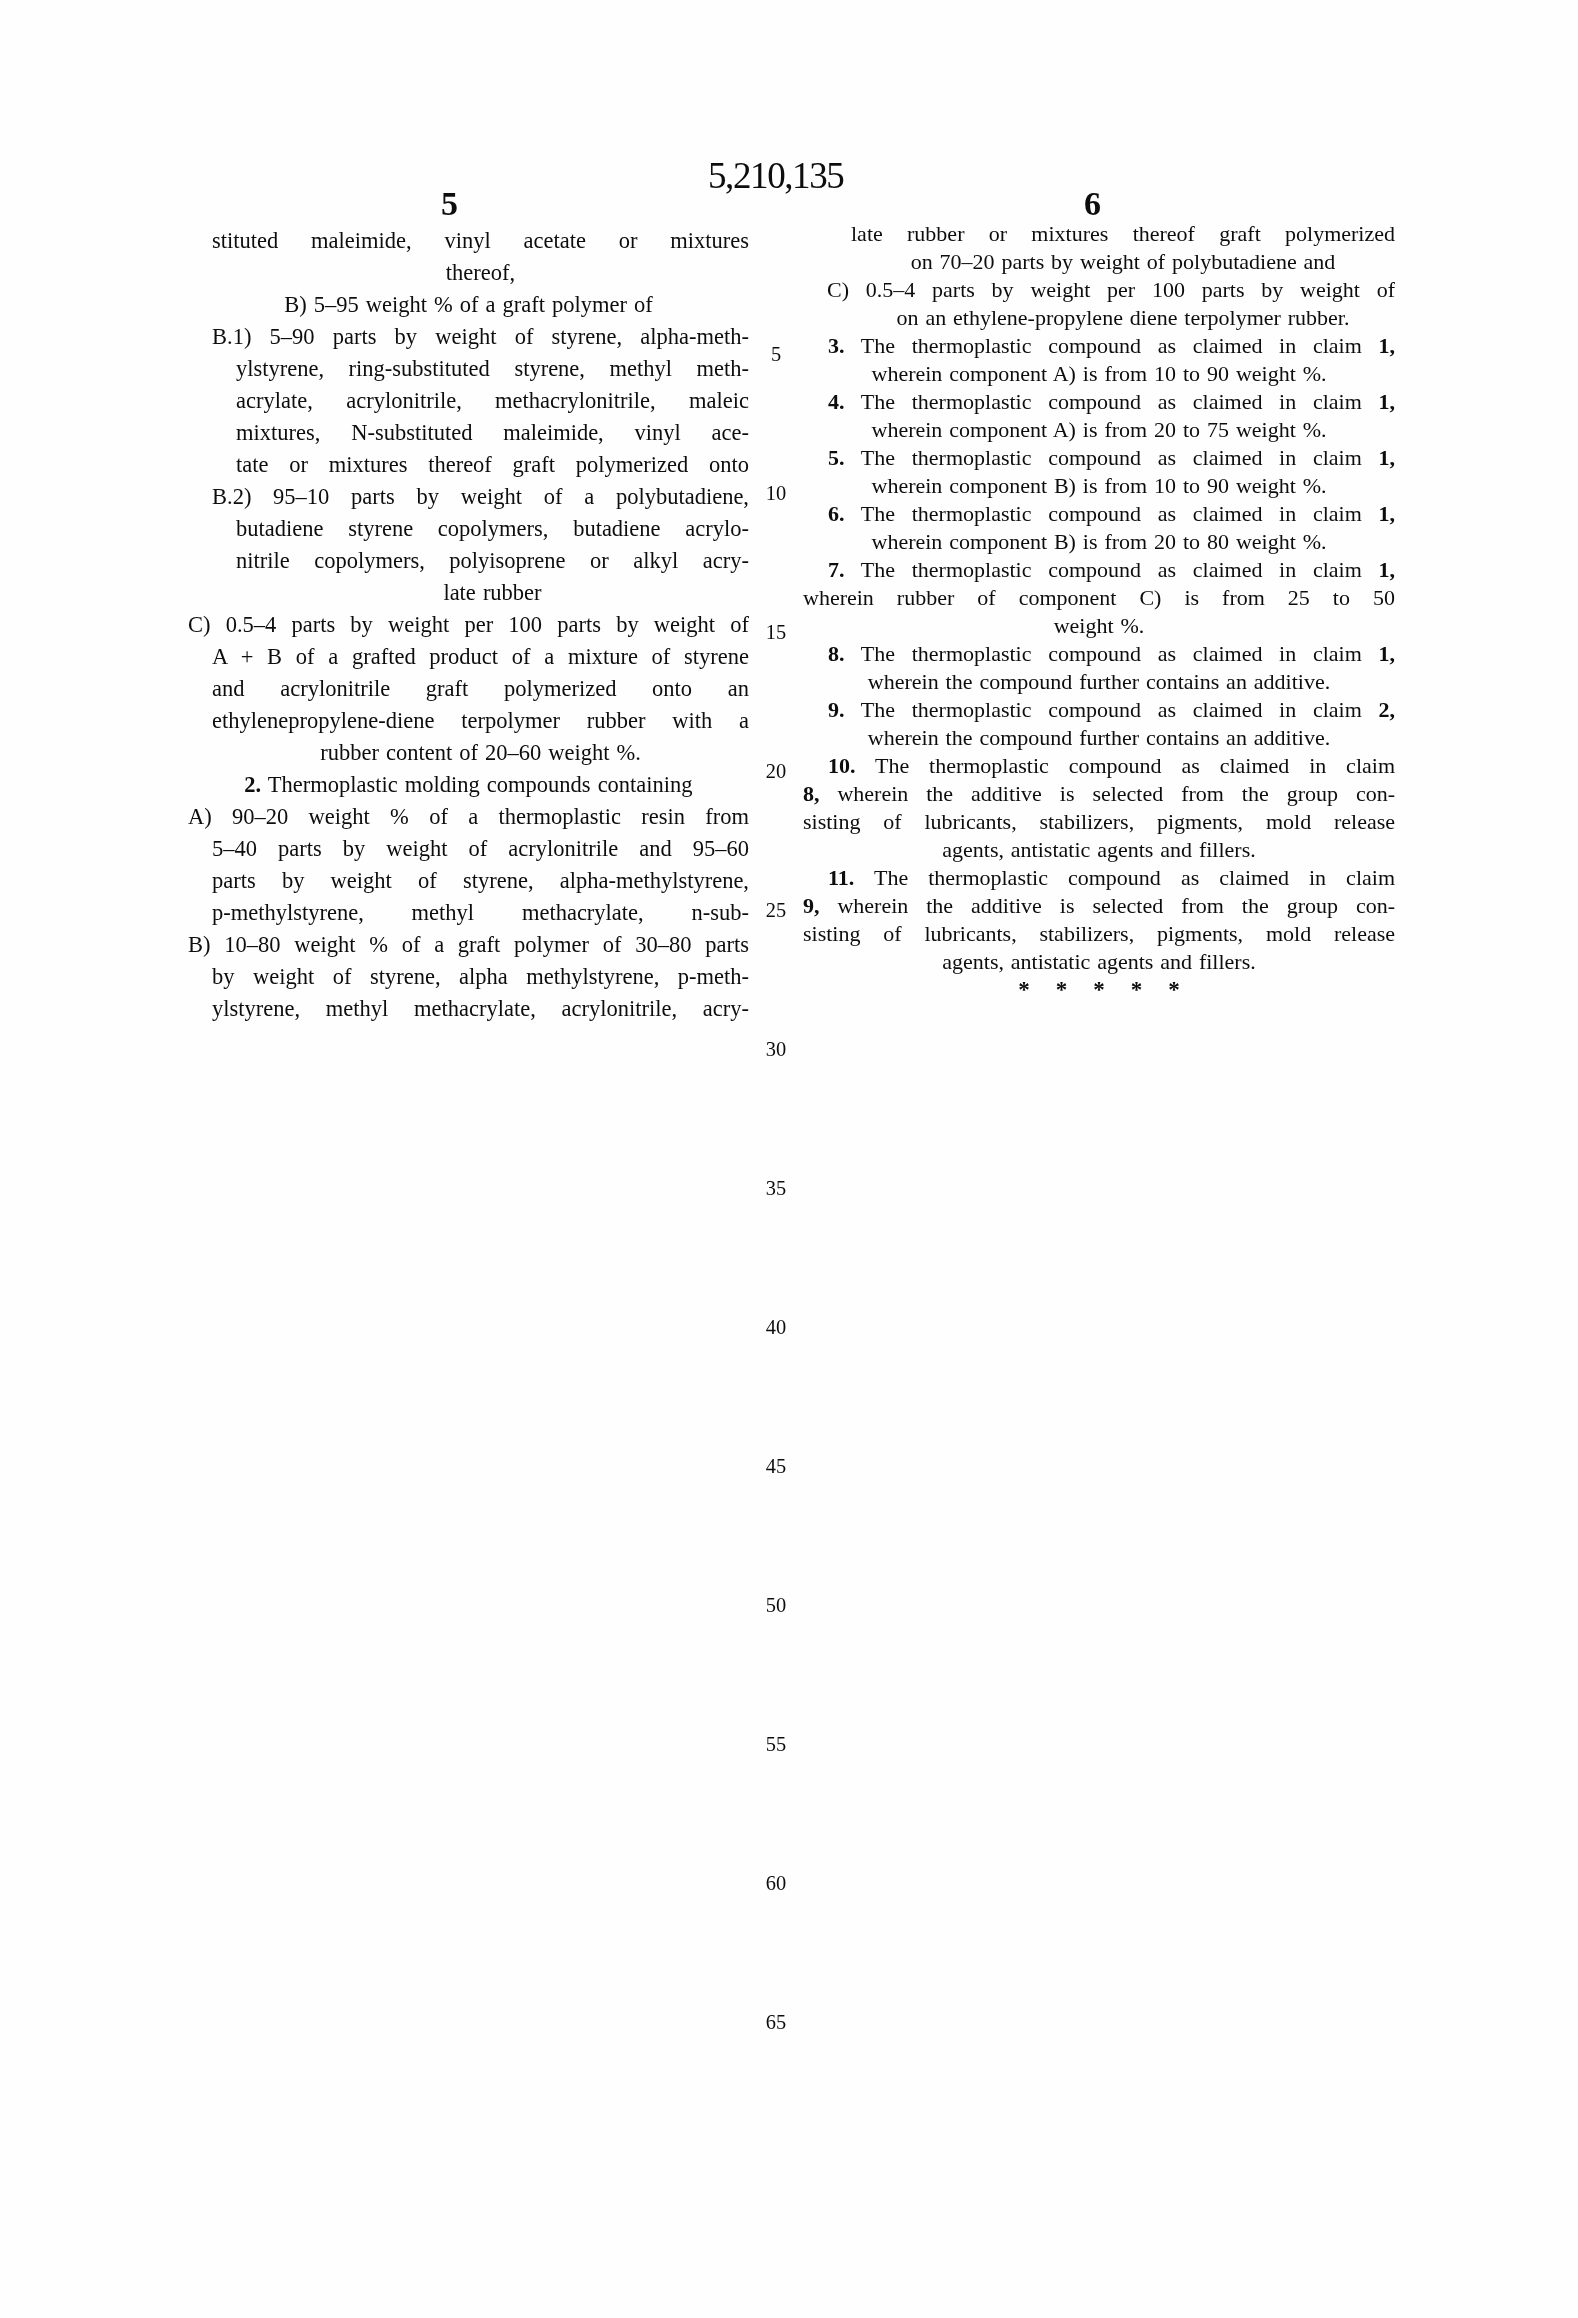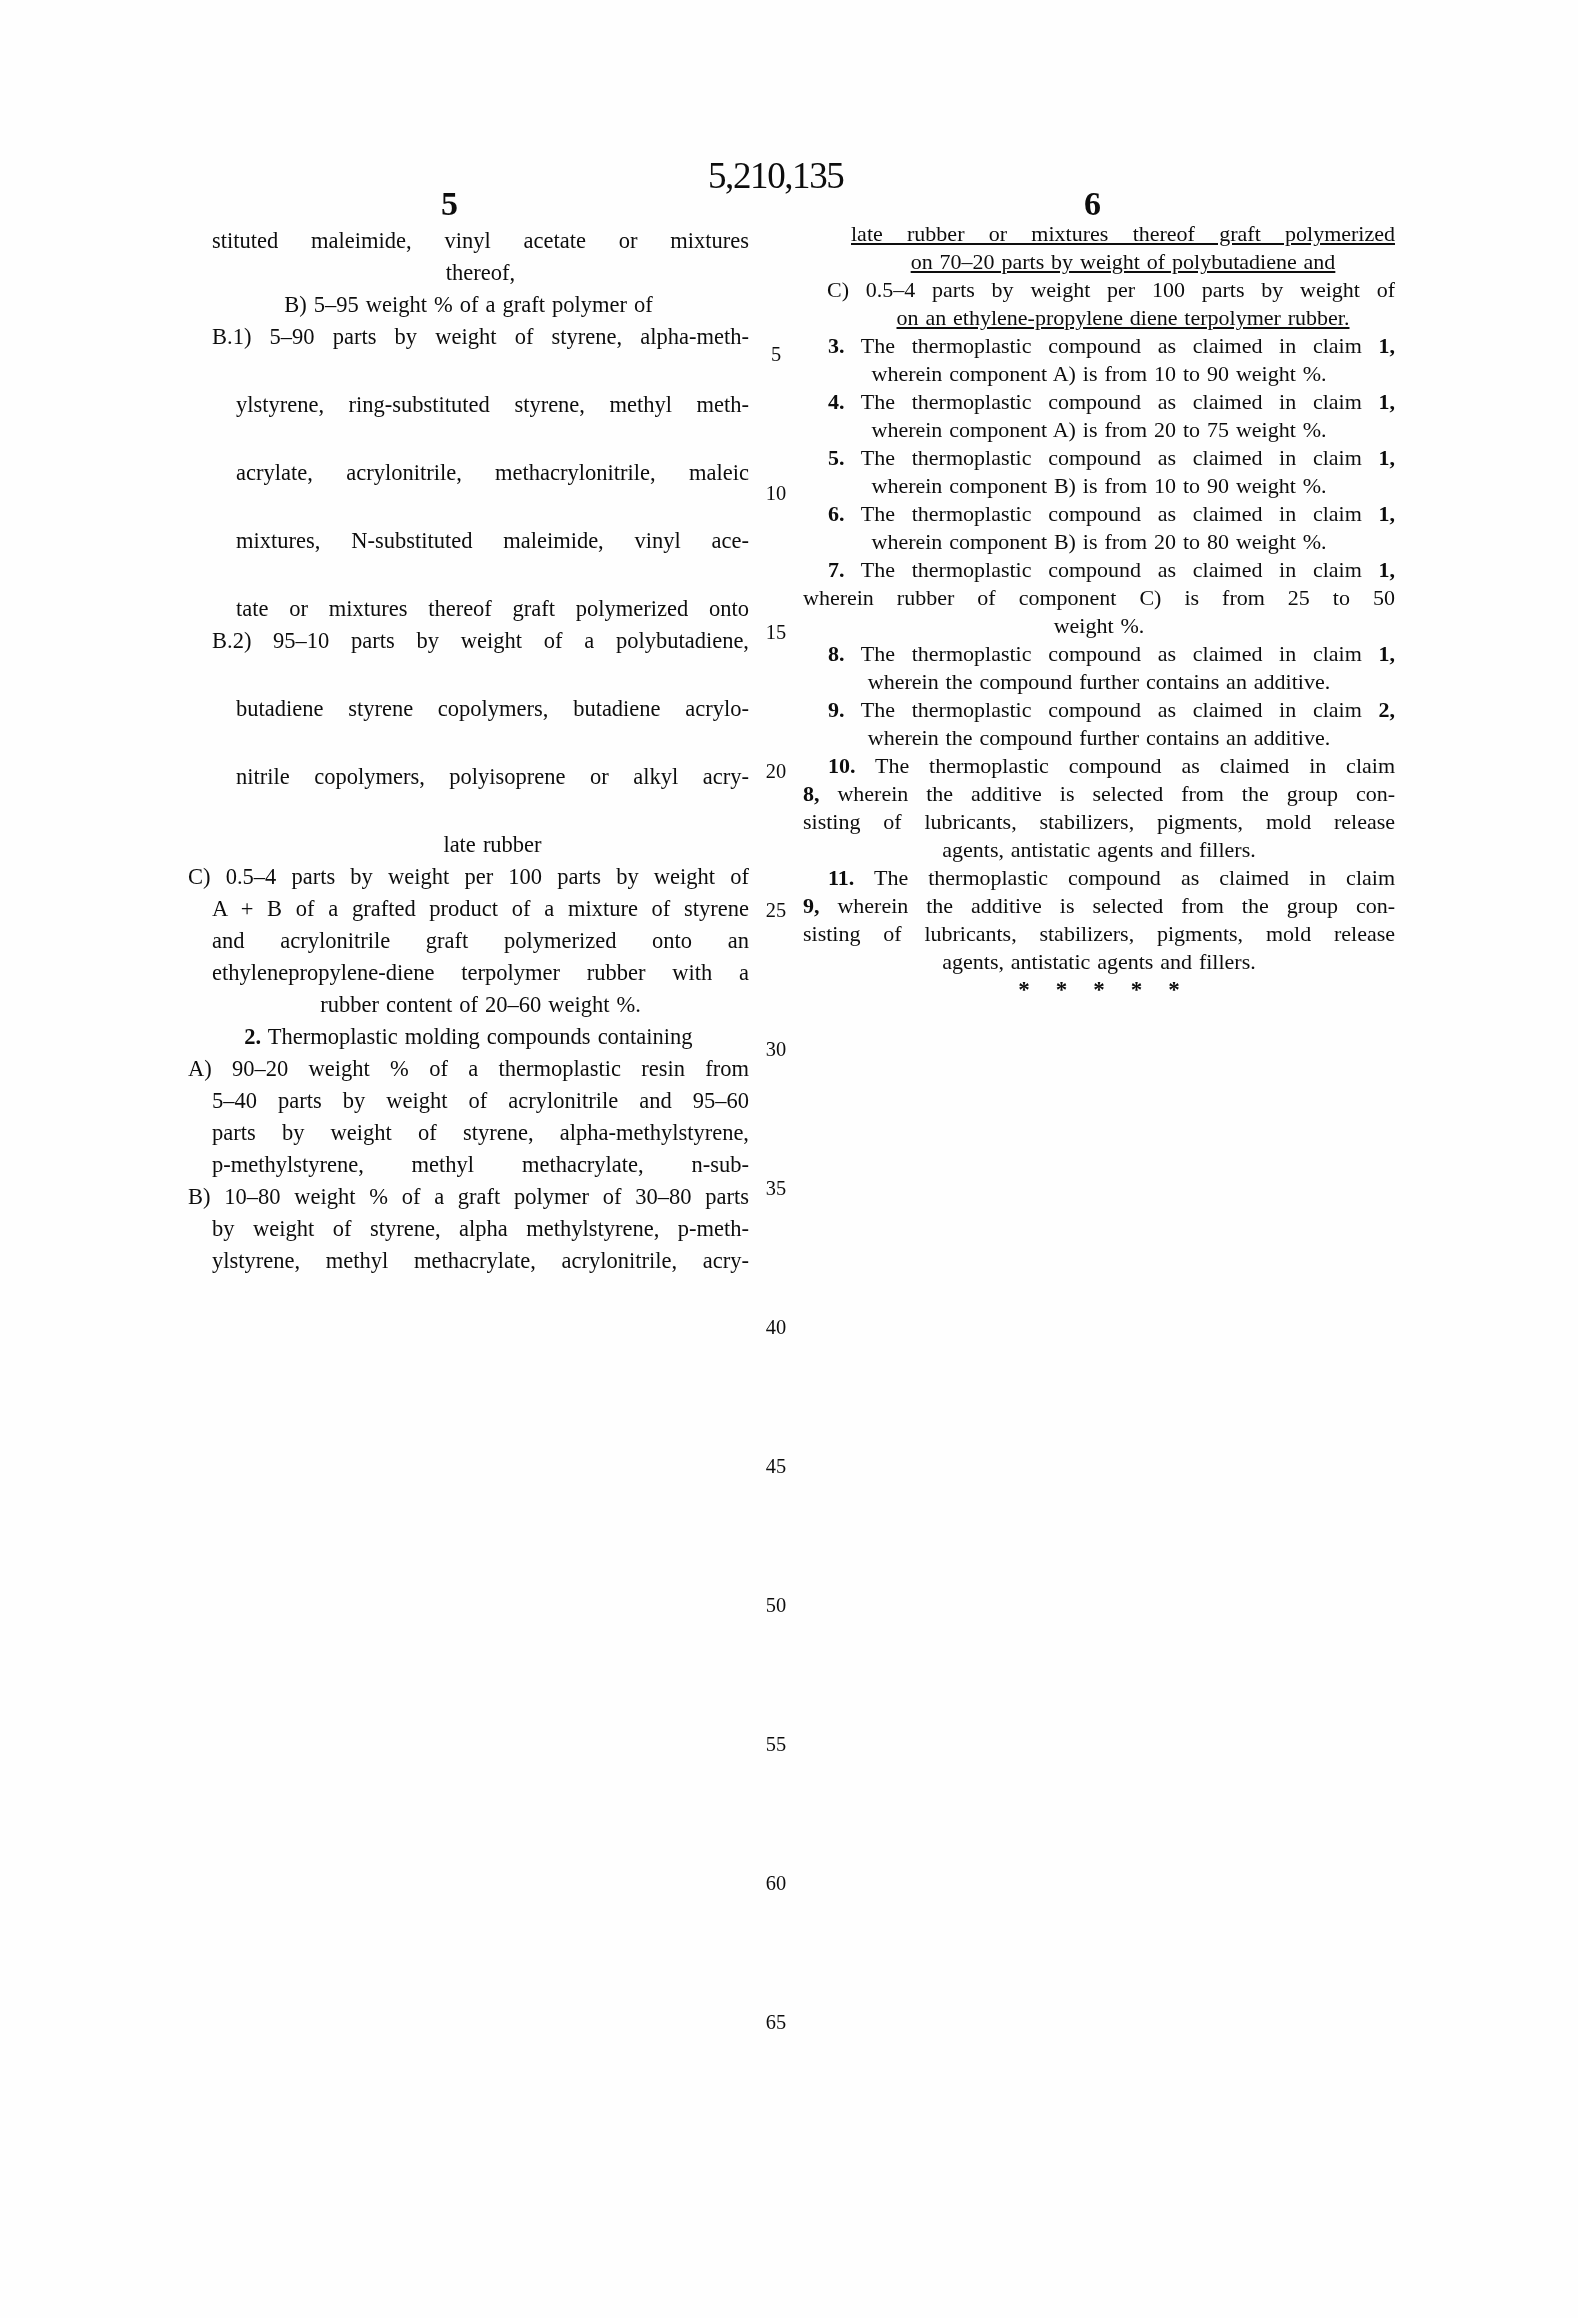"late rubber or mixtures thereof" .rightcol .ind-cont { text-decoration: underline -> none }
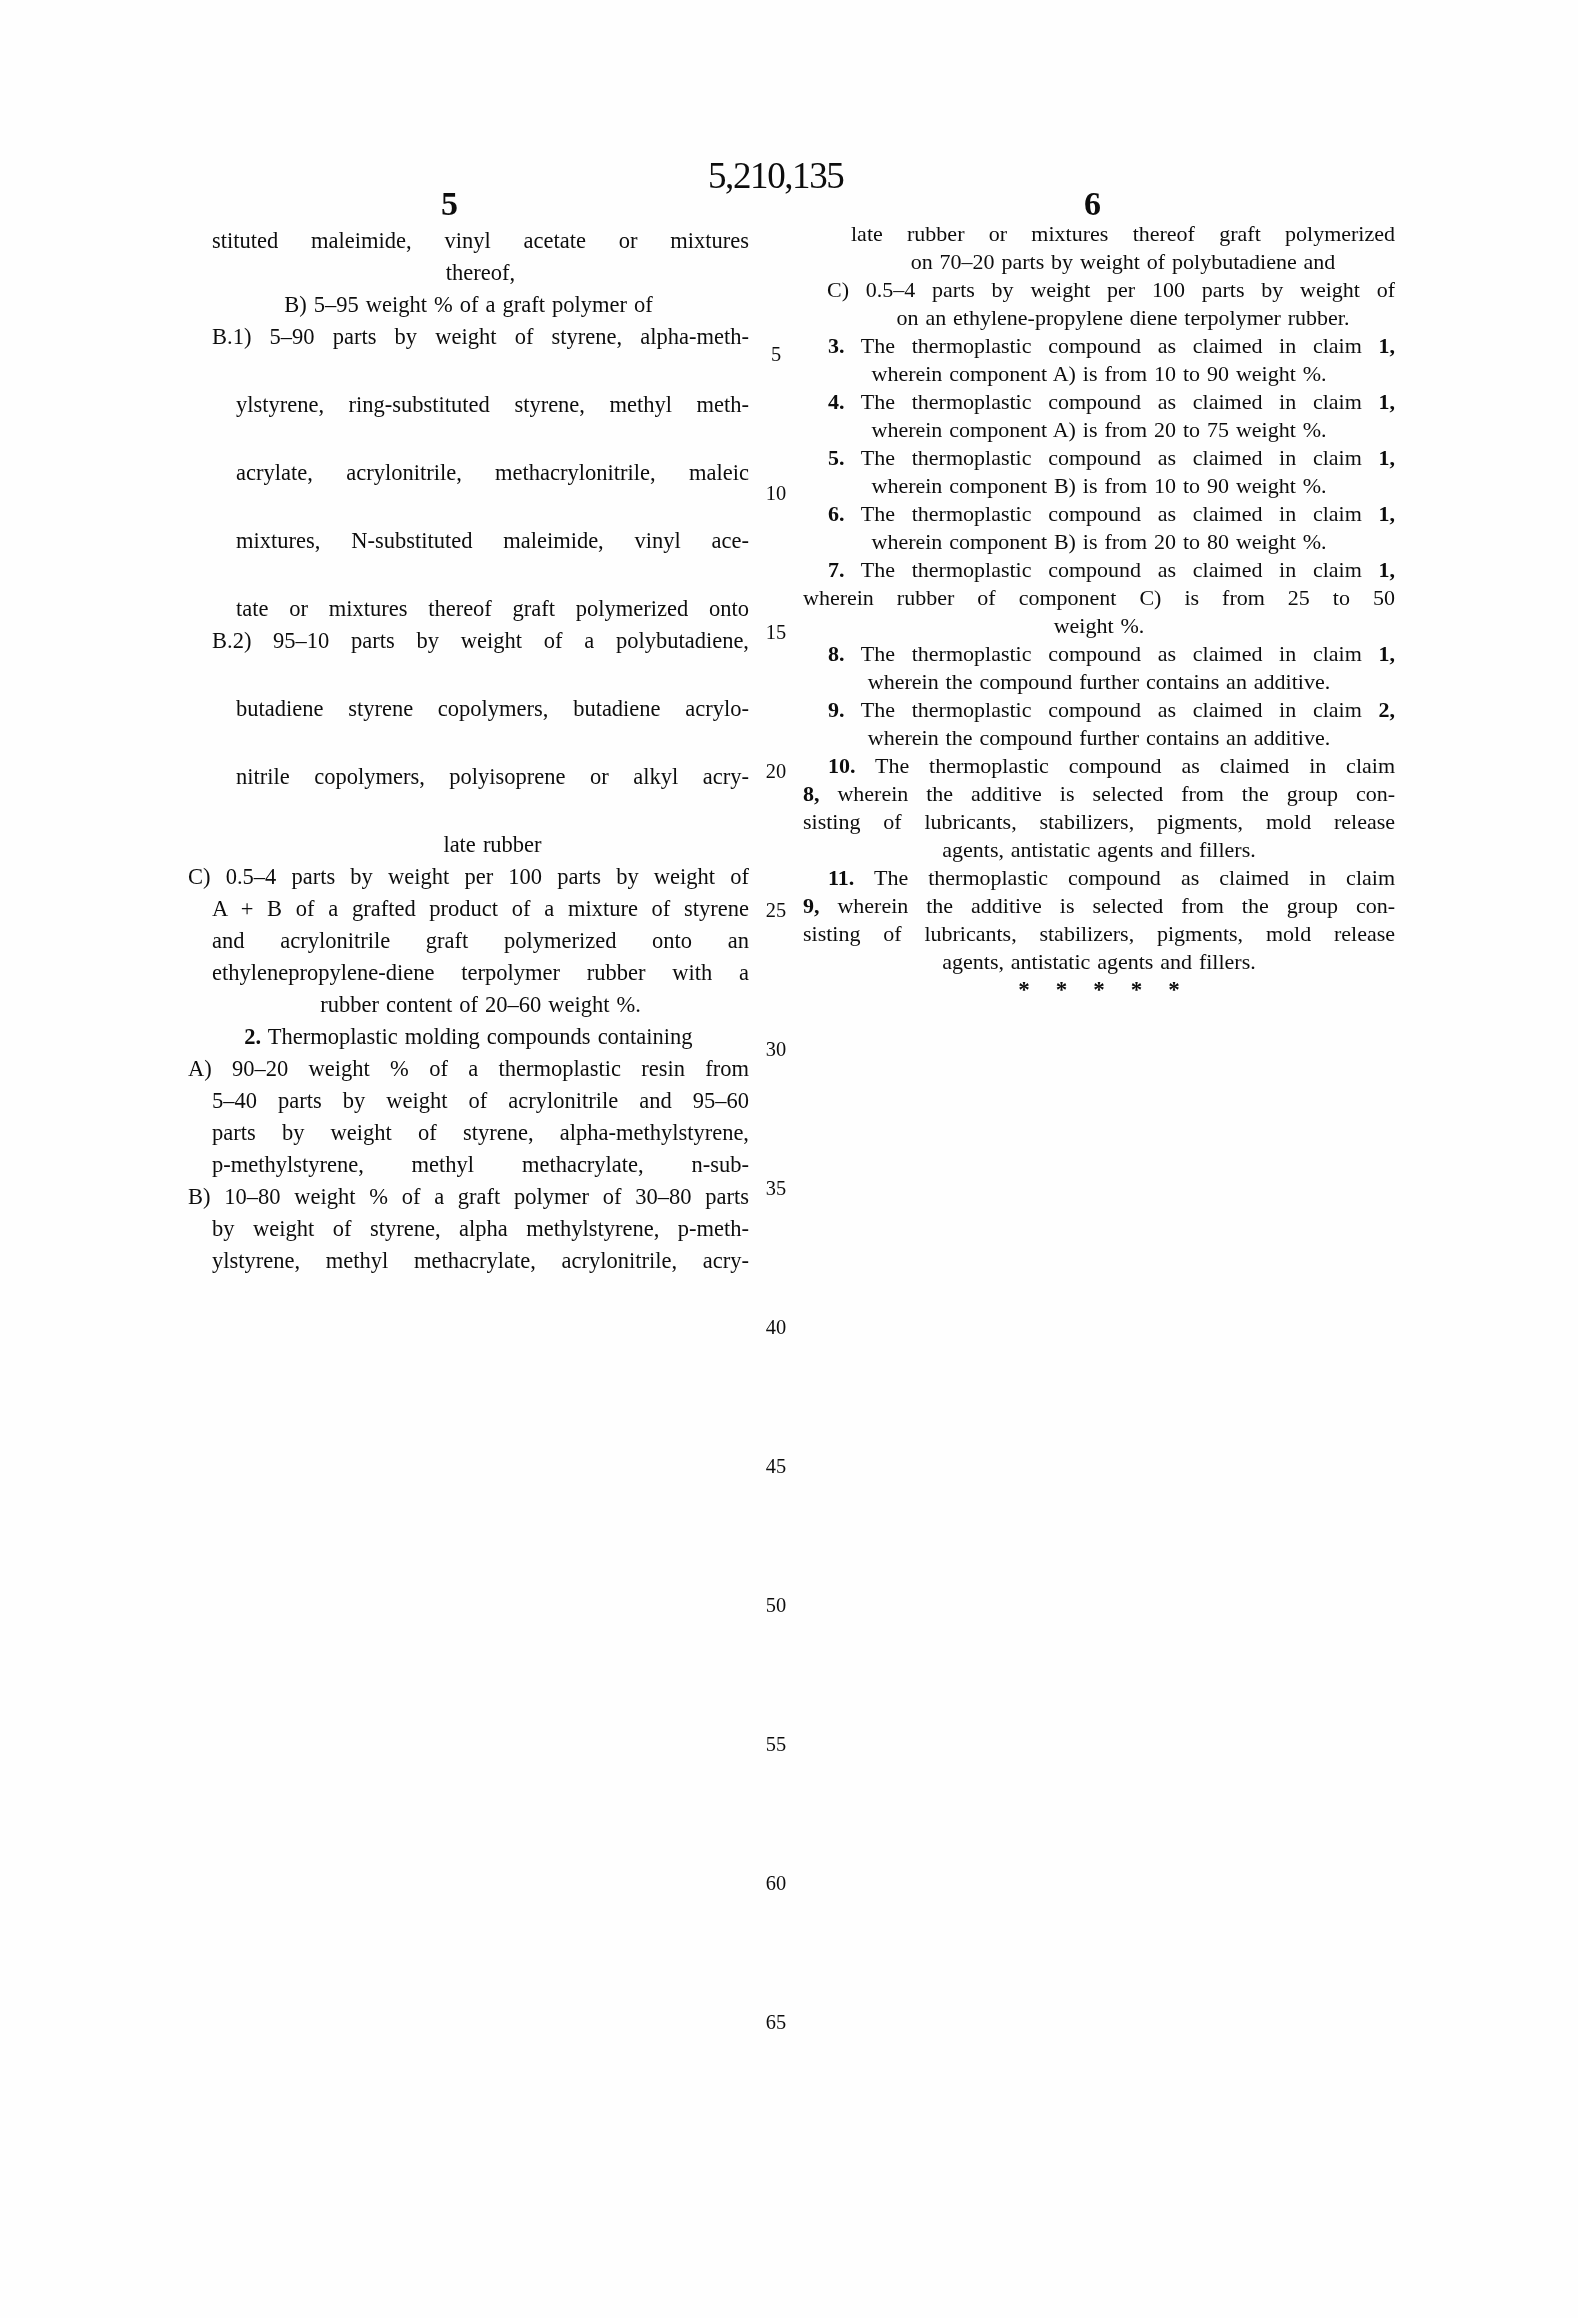"ylstyrene, ring-substituted styrene," .leftcol .ind-sub2 { margin-top: 36px -> none }
